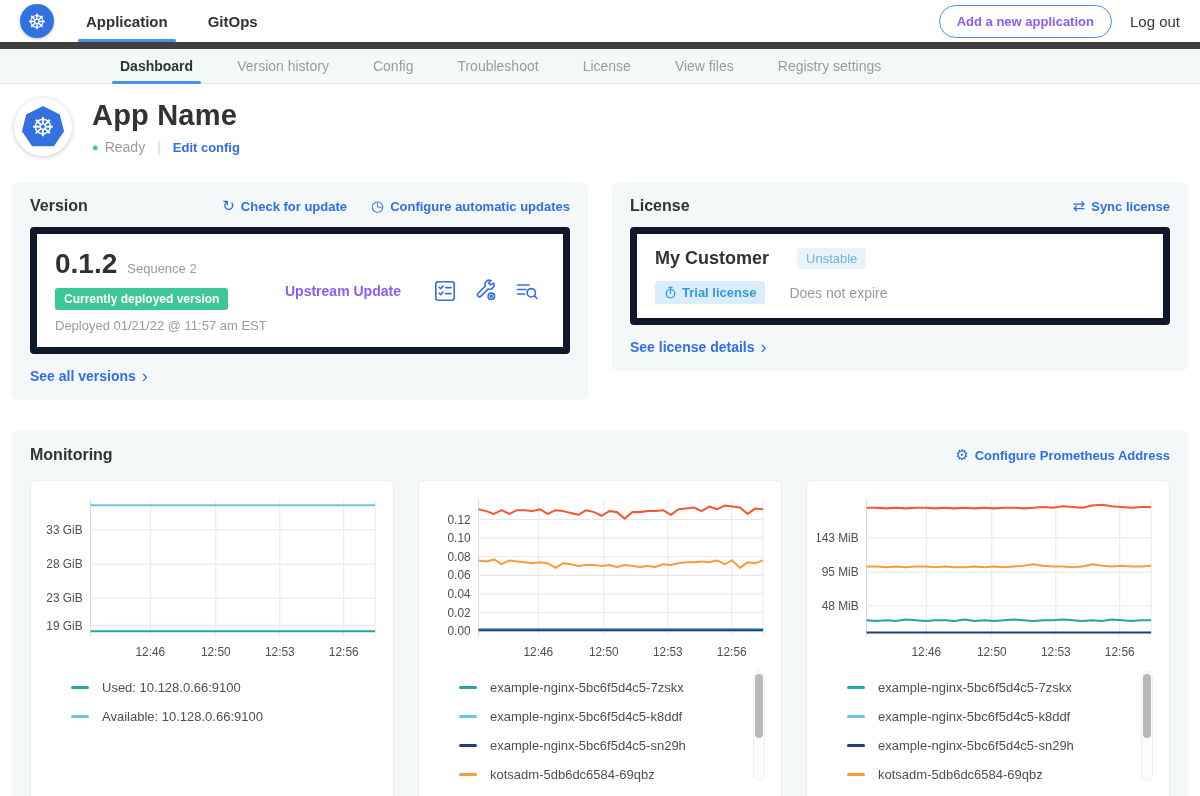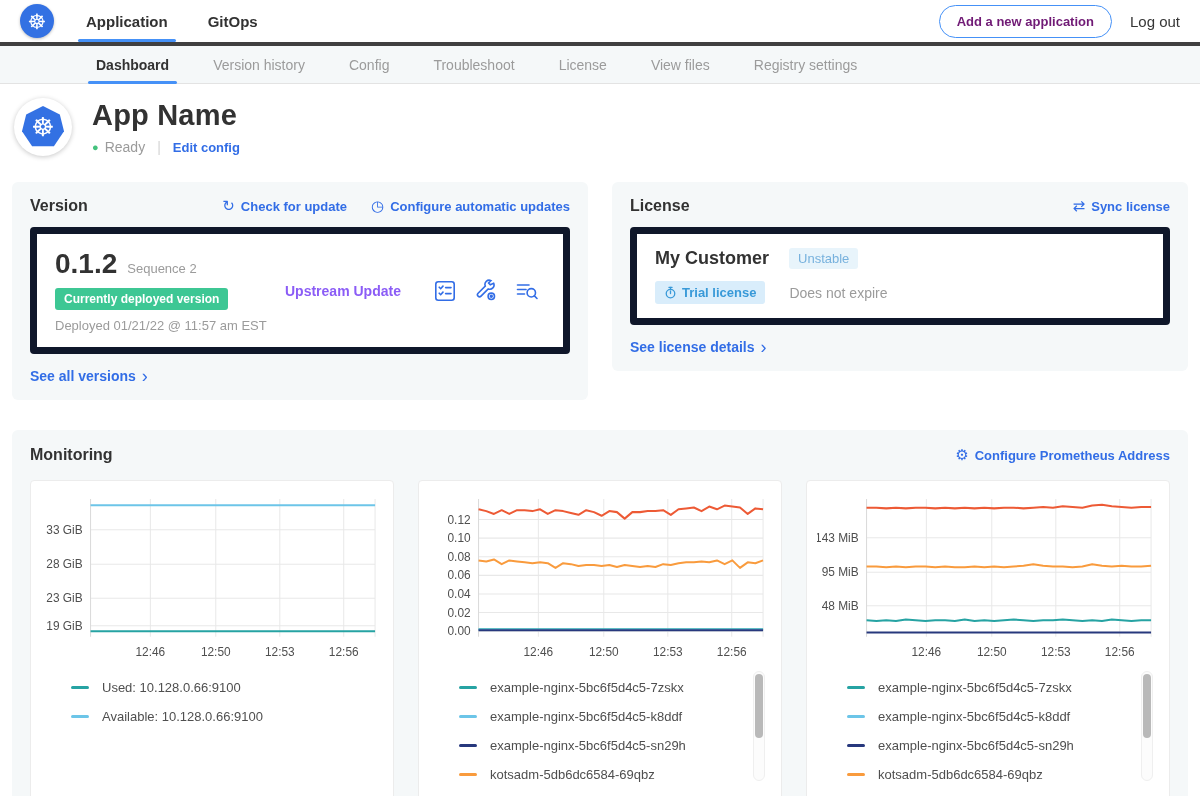"Add a new application" .add-app-btn { color: #701a75 -> #8b5cf6 }
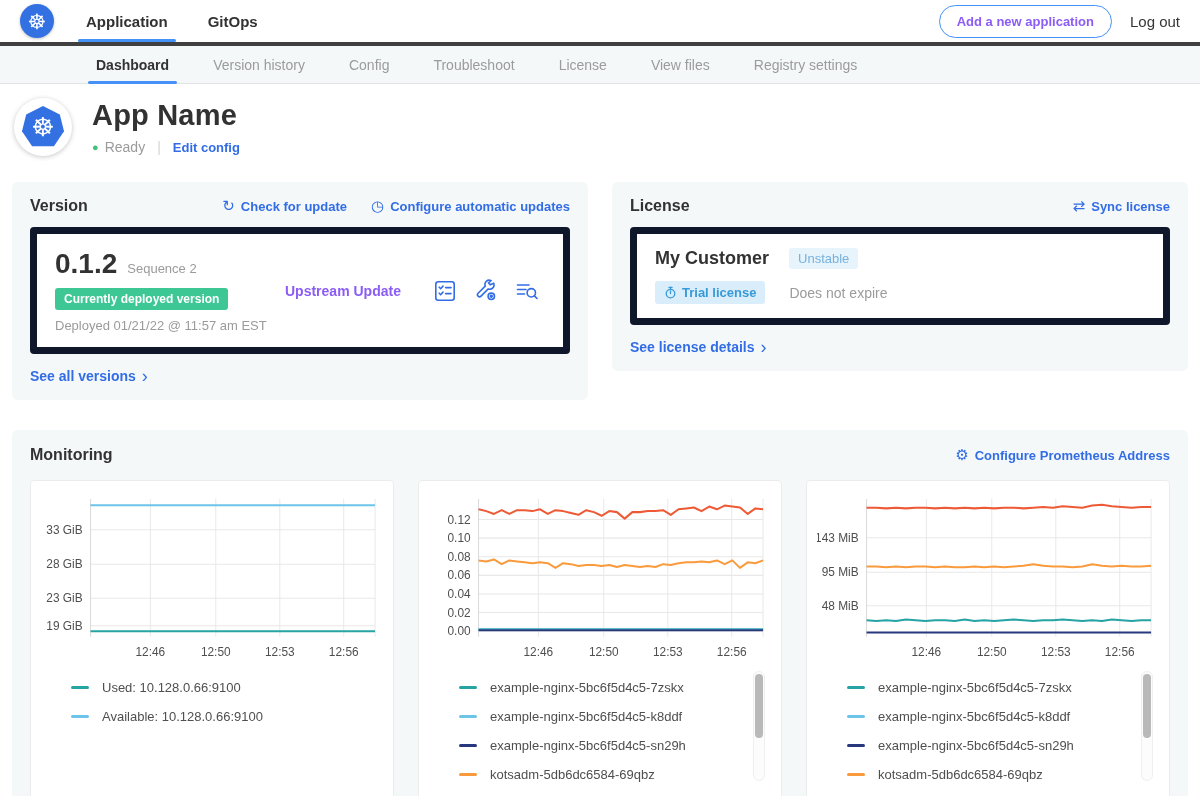"Dashboard" .subnav { border-top: 4px solid #404040 -> 7px solid #404040; padding-left: 96px -> 120px }
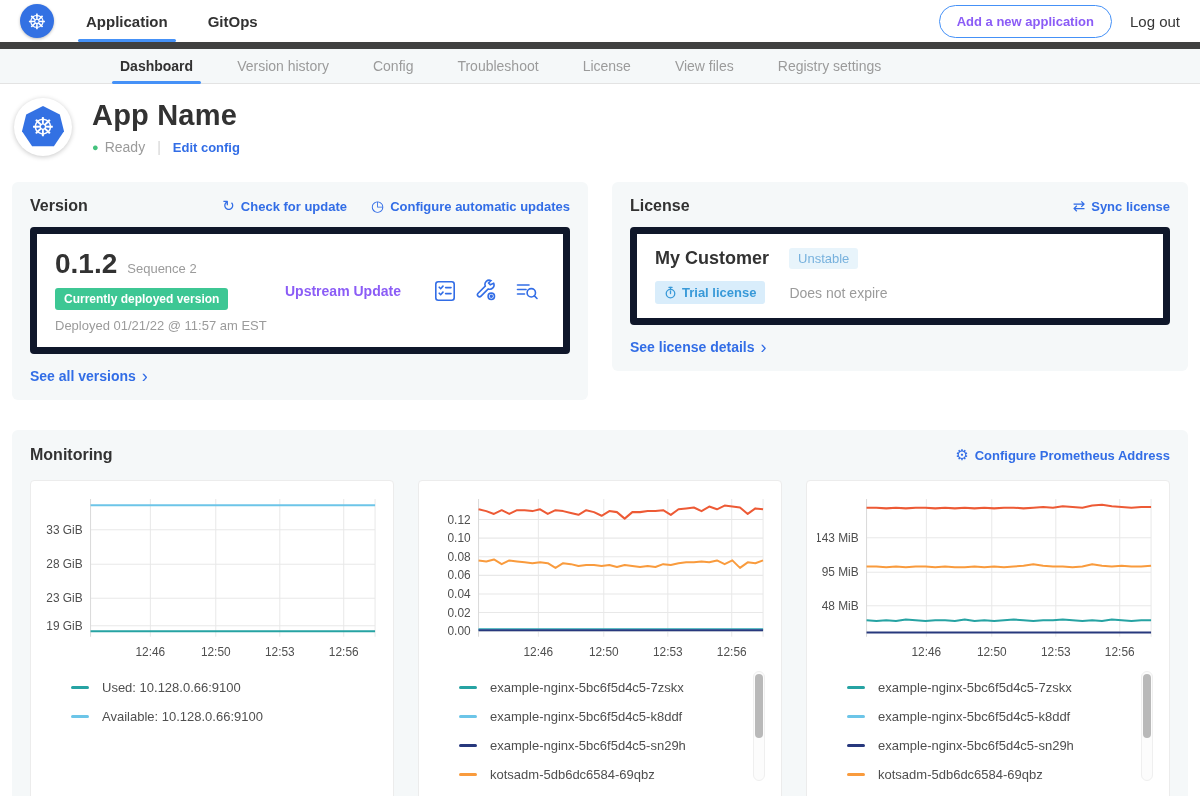"My Customer" .license-inner .customer-row { gap: 20px -> 28px }
